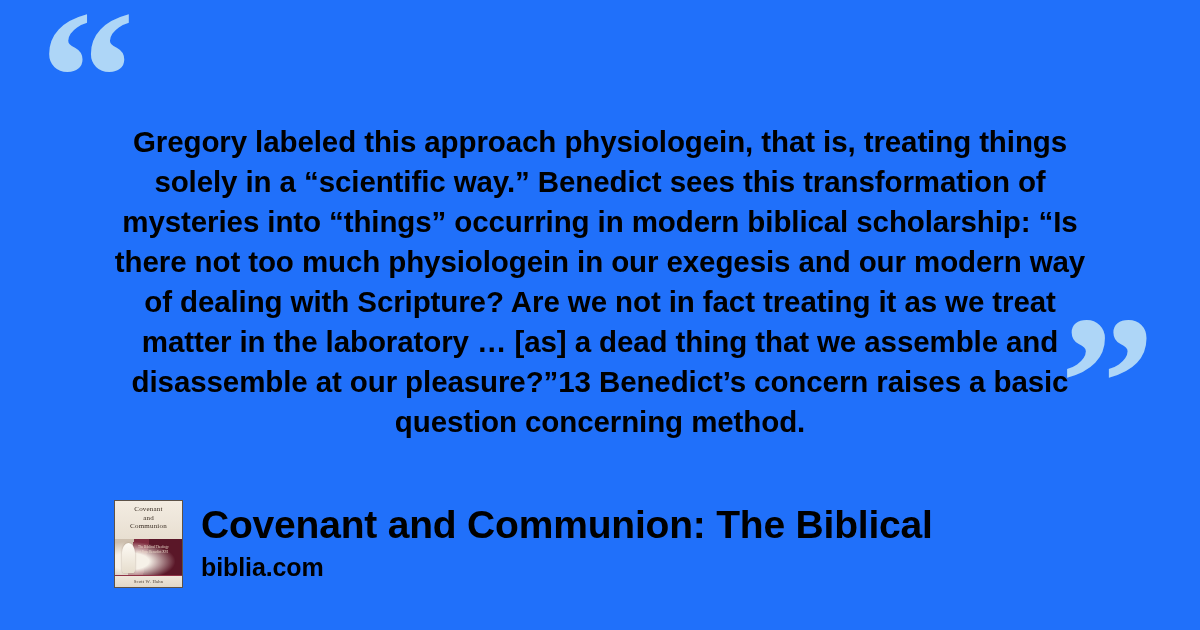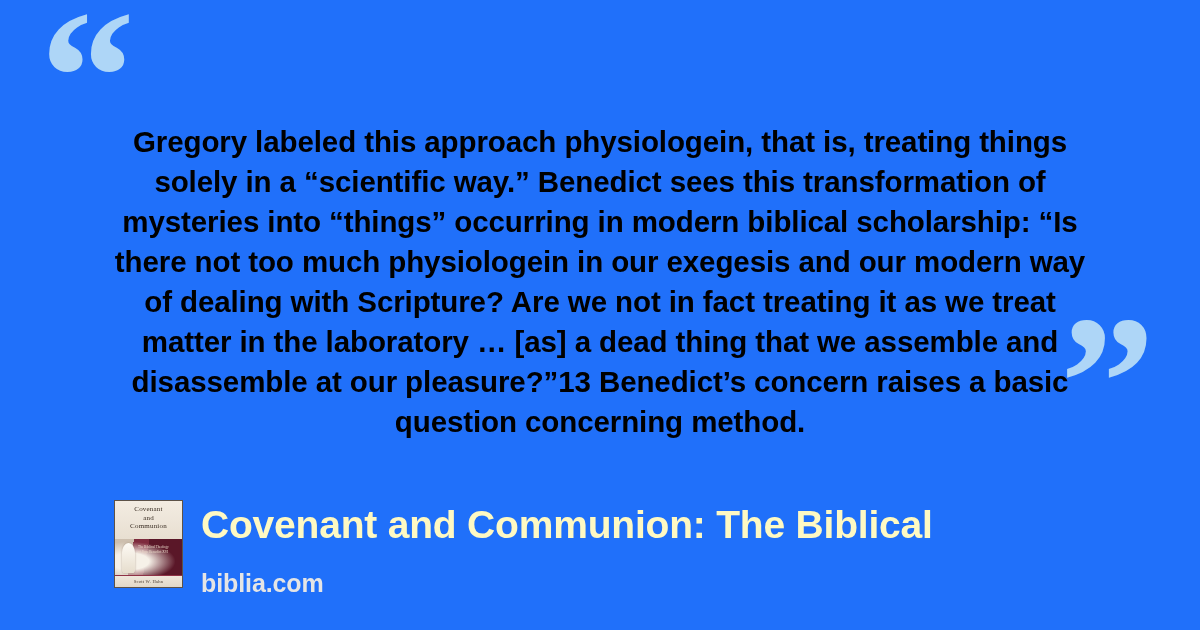"Covenant and Communion: The Biblical" #resource-title { color: #fef9c3 -> #000000 }
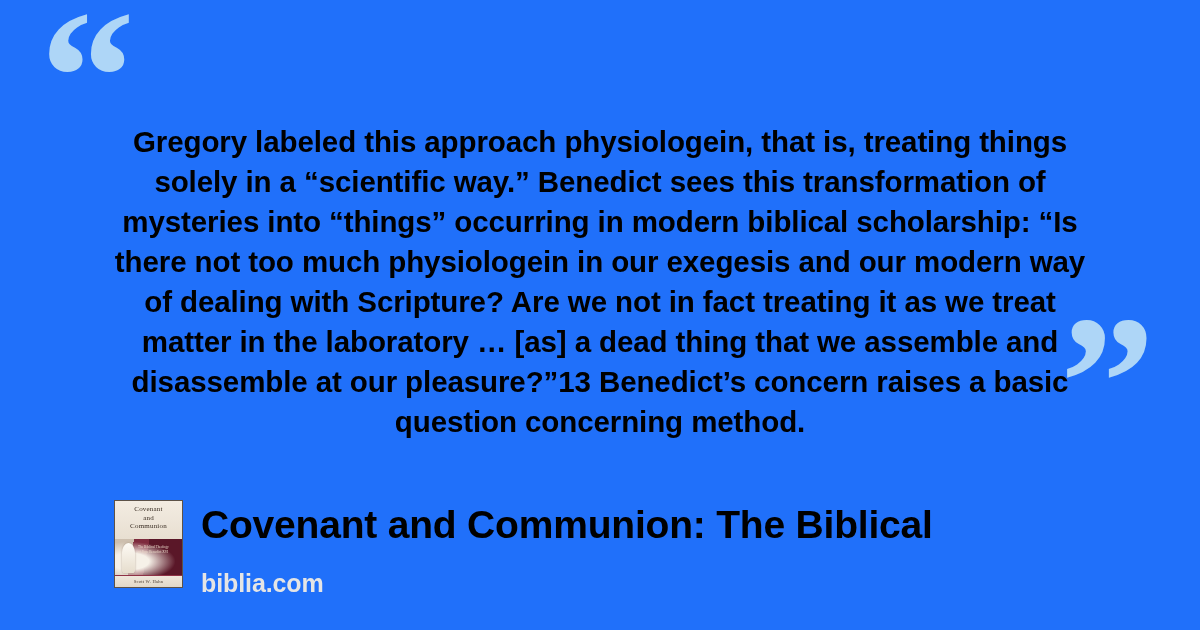"biblia.com" #site-name { color: #e5e5e5 -> #000000; margin-top: 20px -> 4px }
